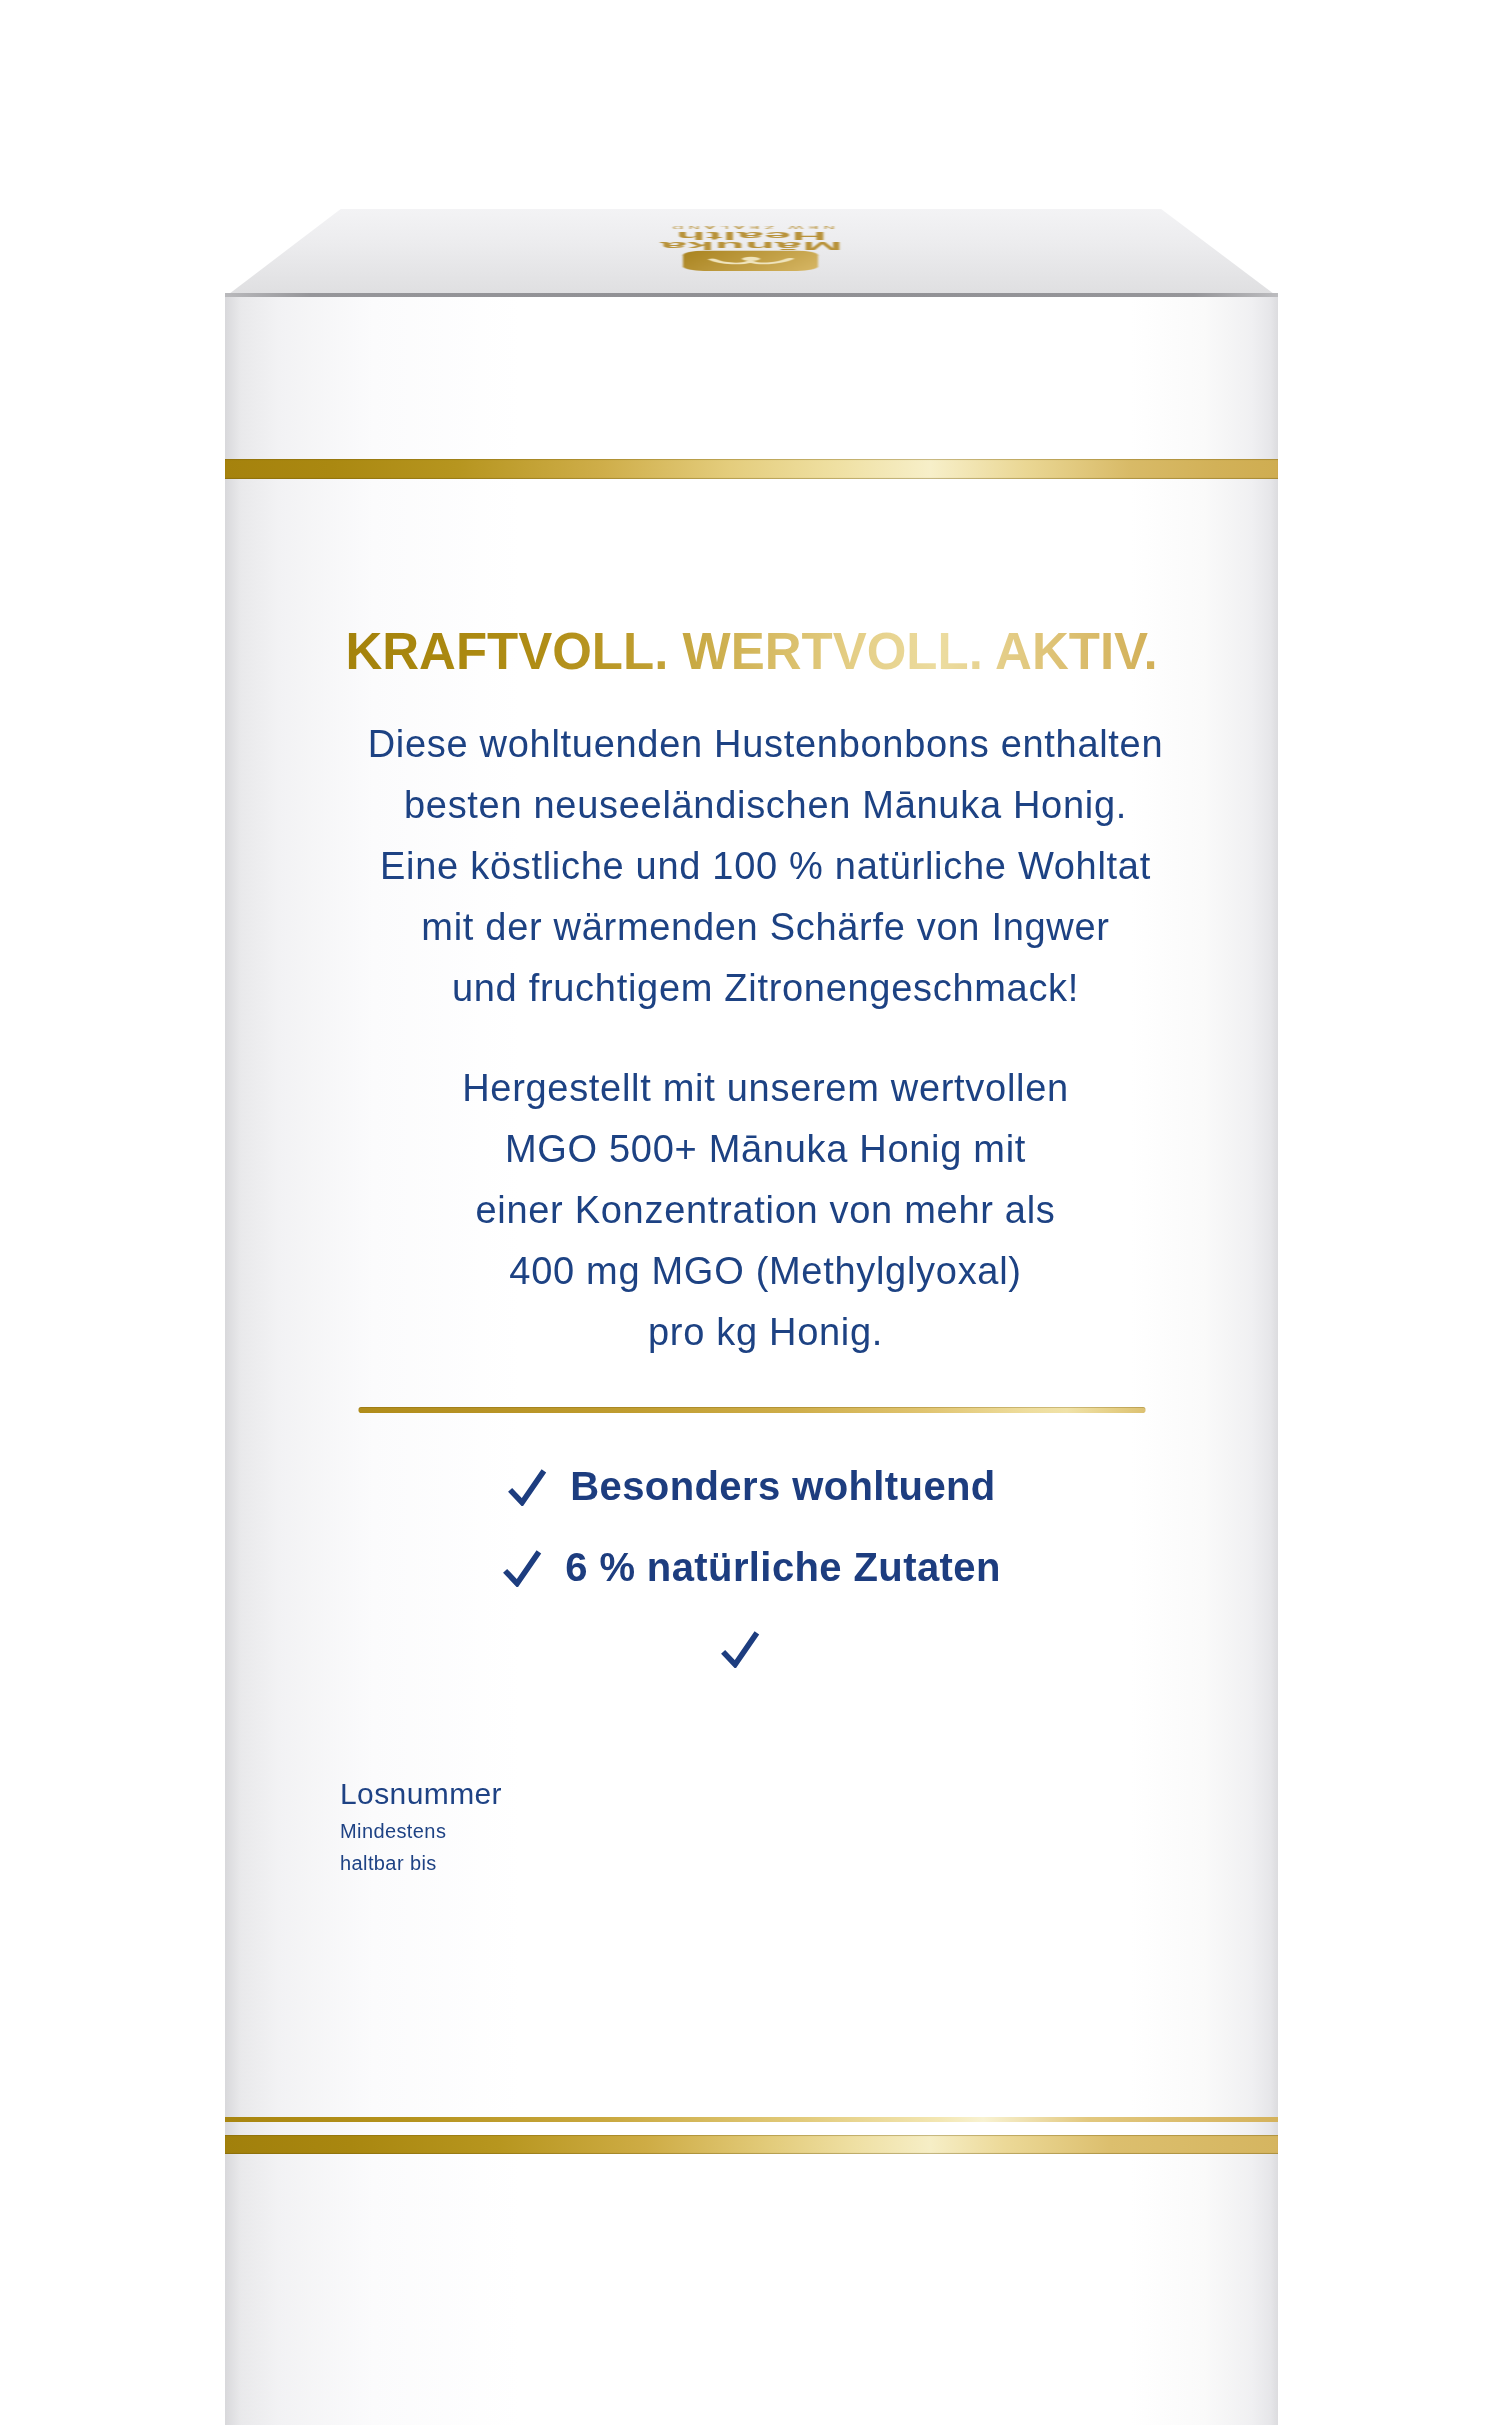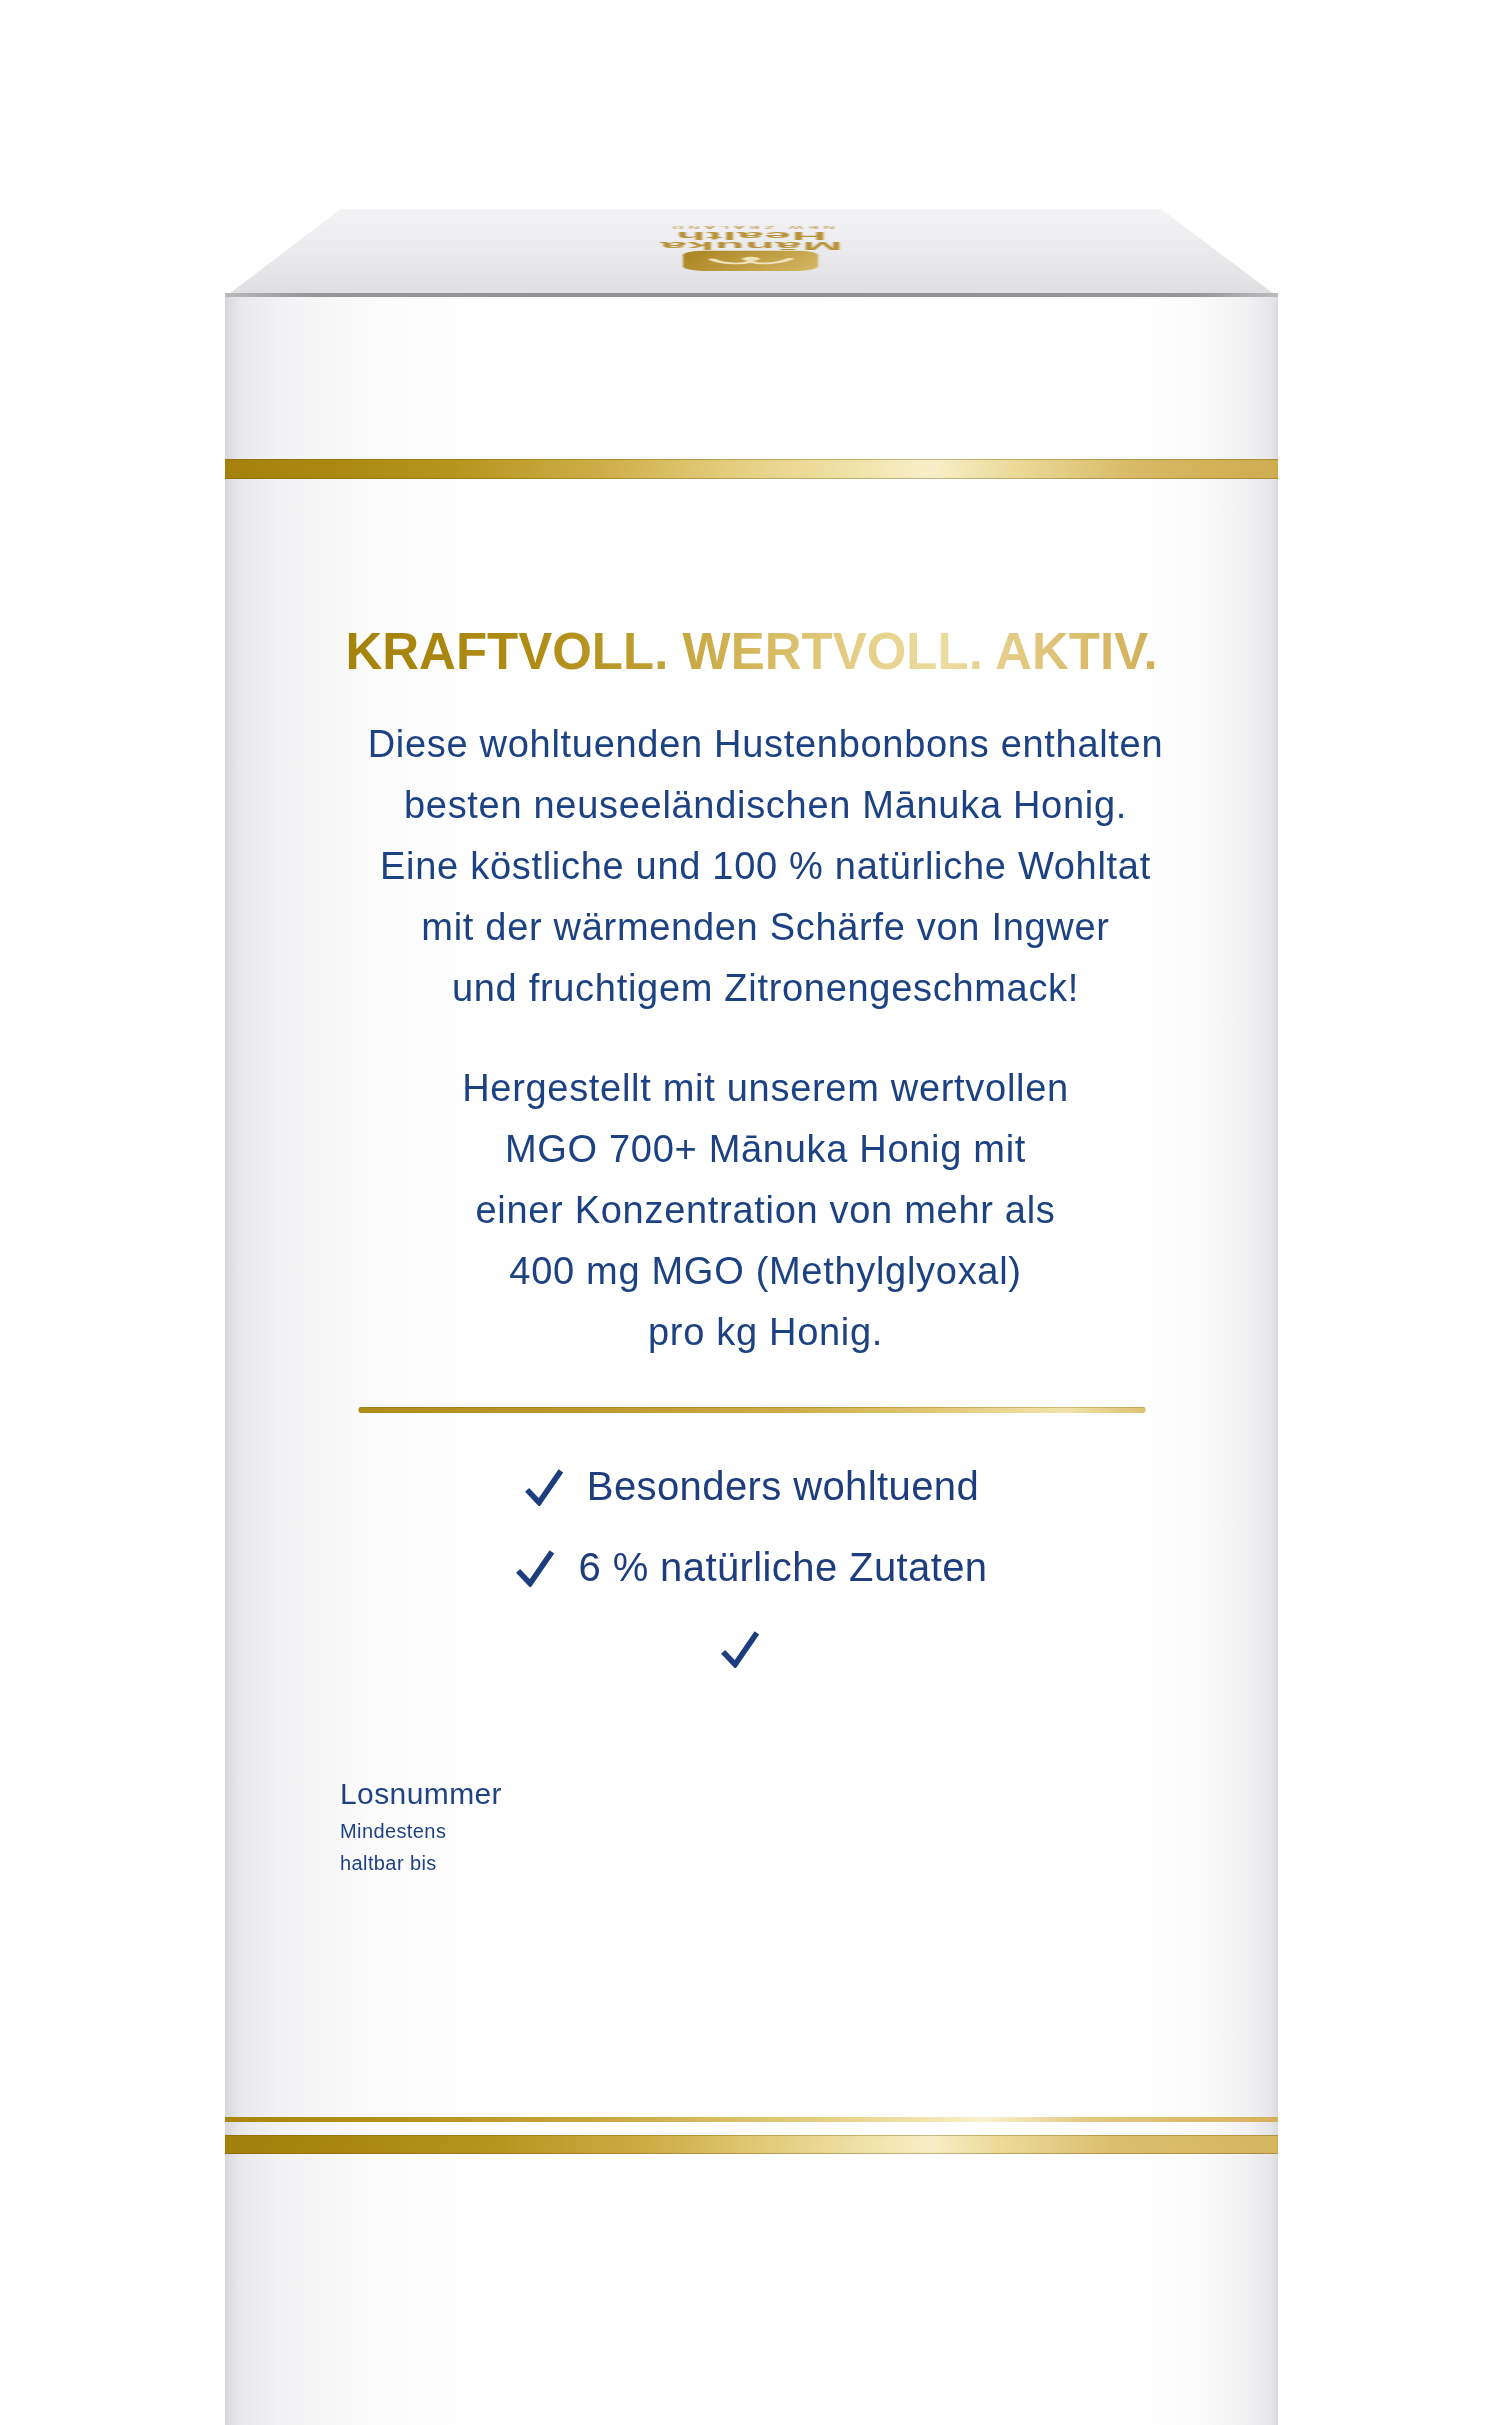"Hergestellt mit unserem wertvollen" p.para { text: 700+ -> 500+ }
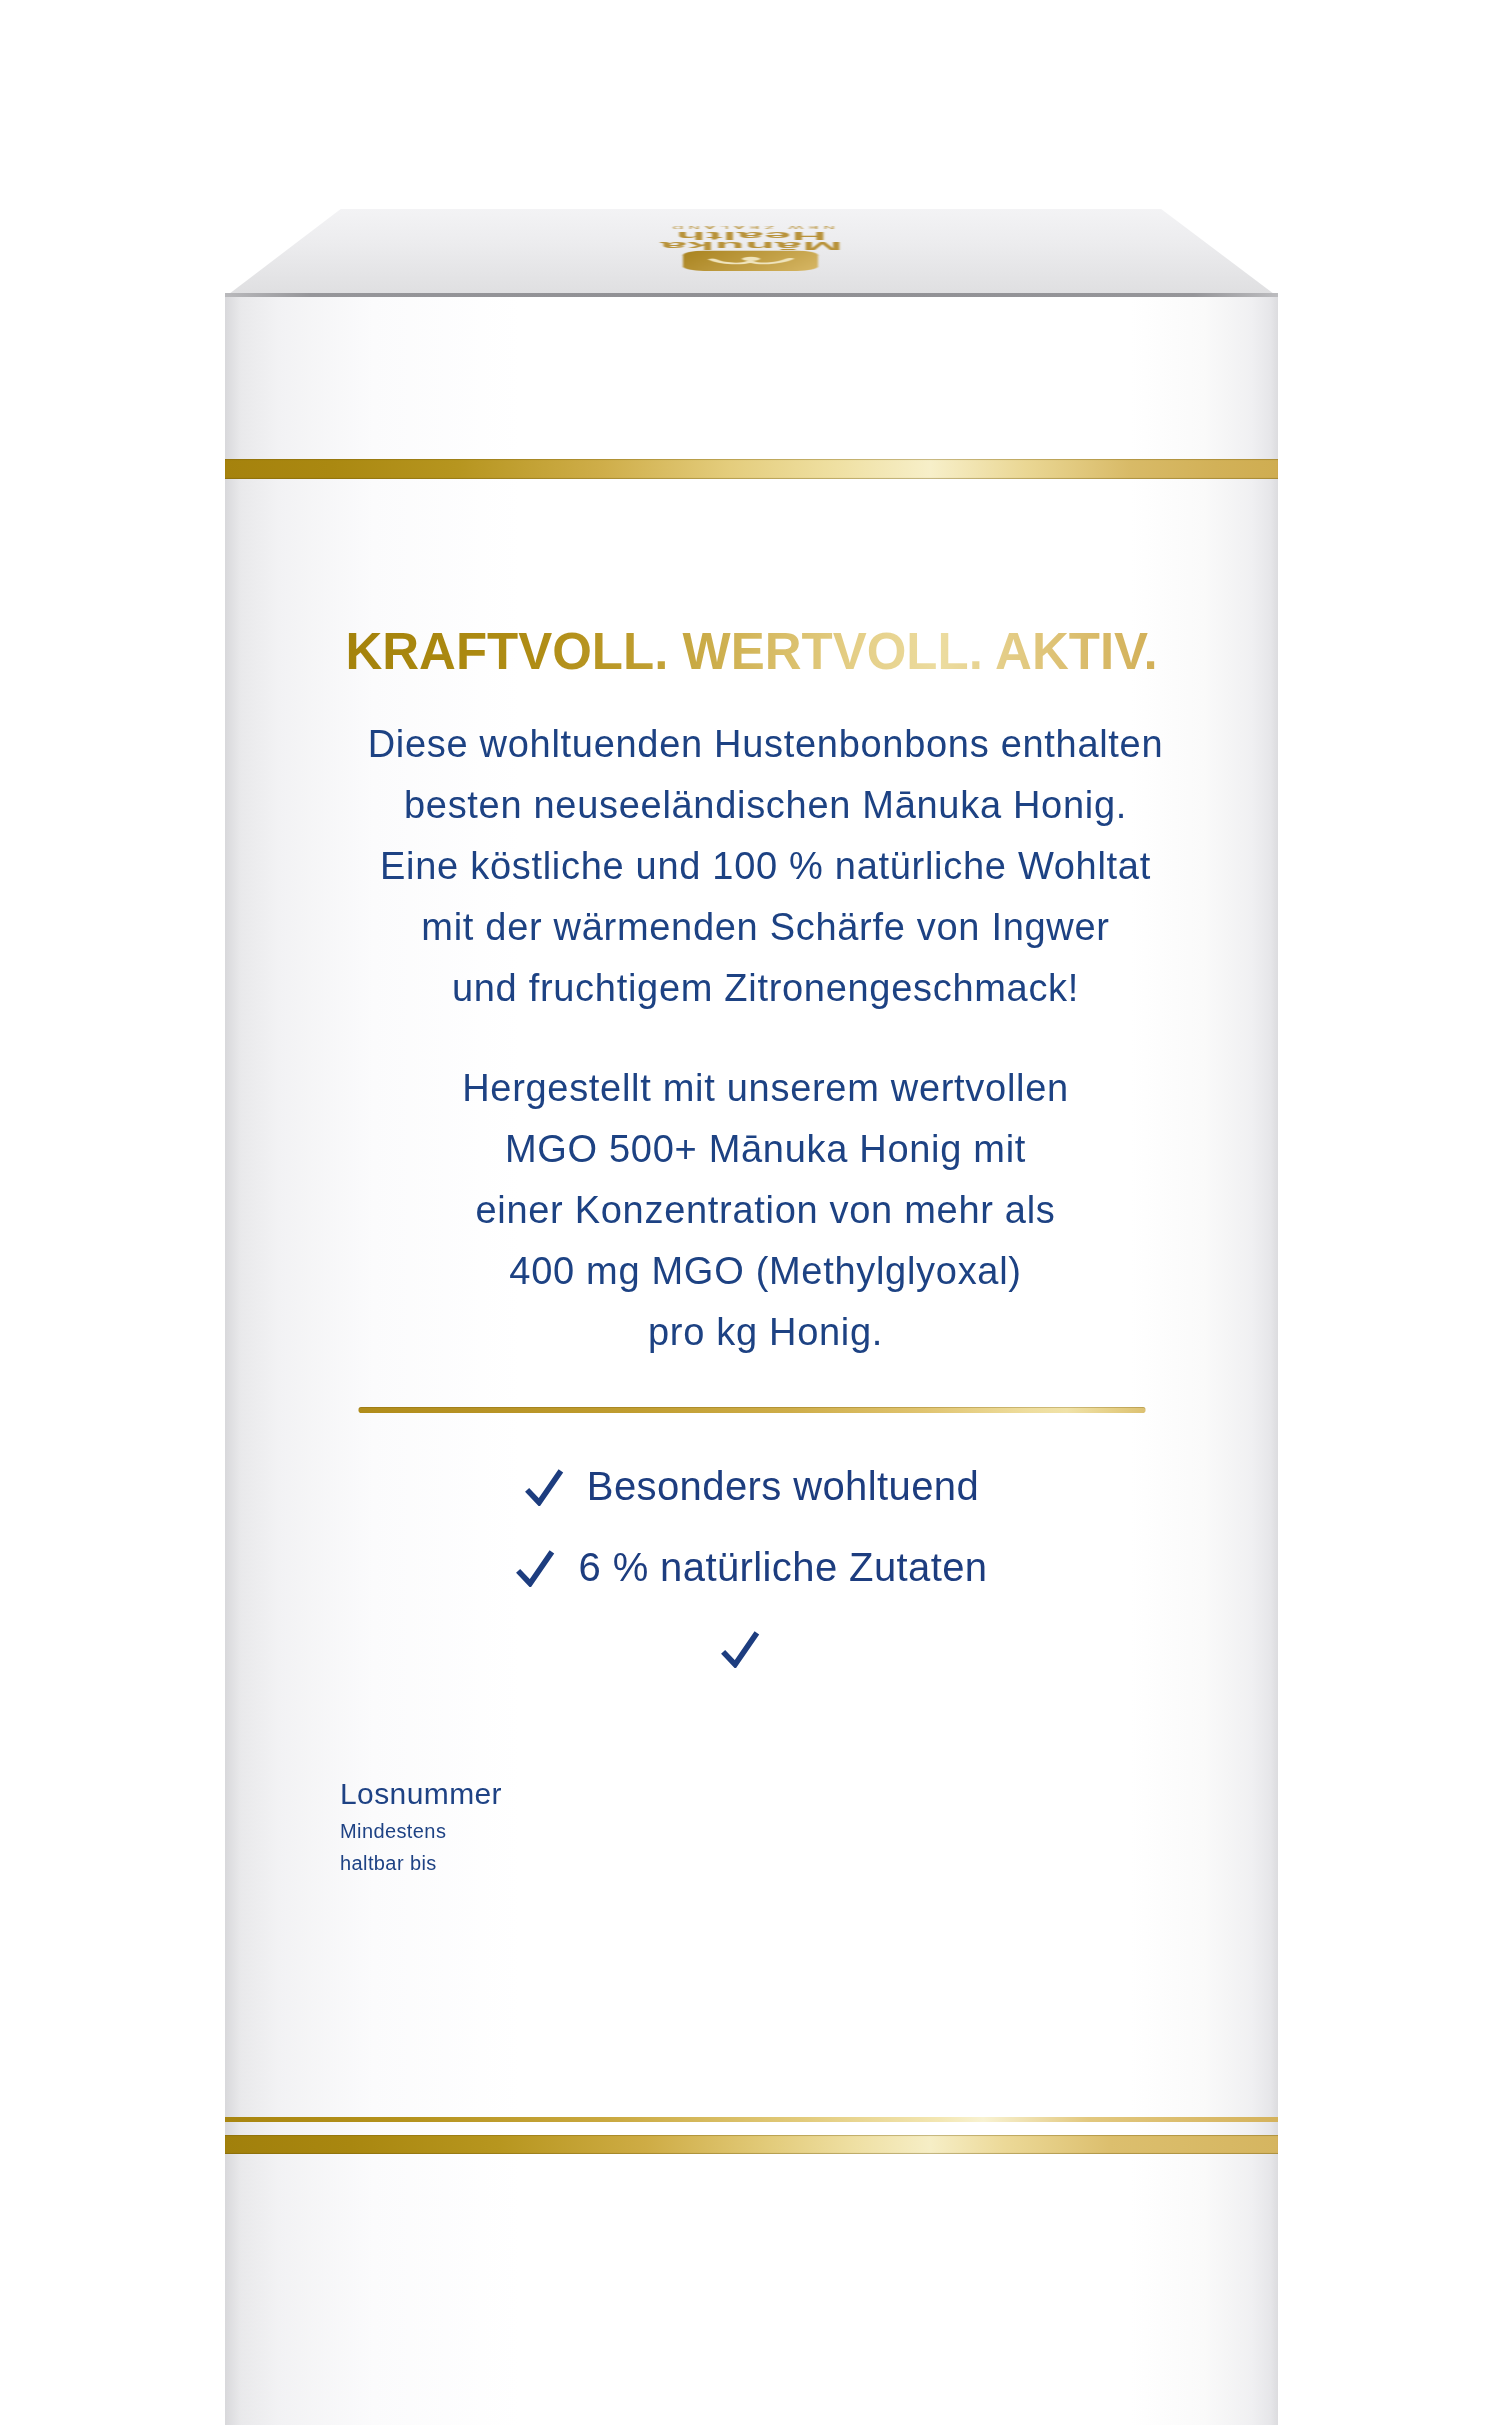"Besonders wohltuend" .benefit { font-weight: normal -> bold }
